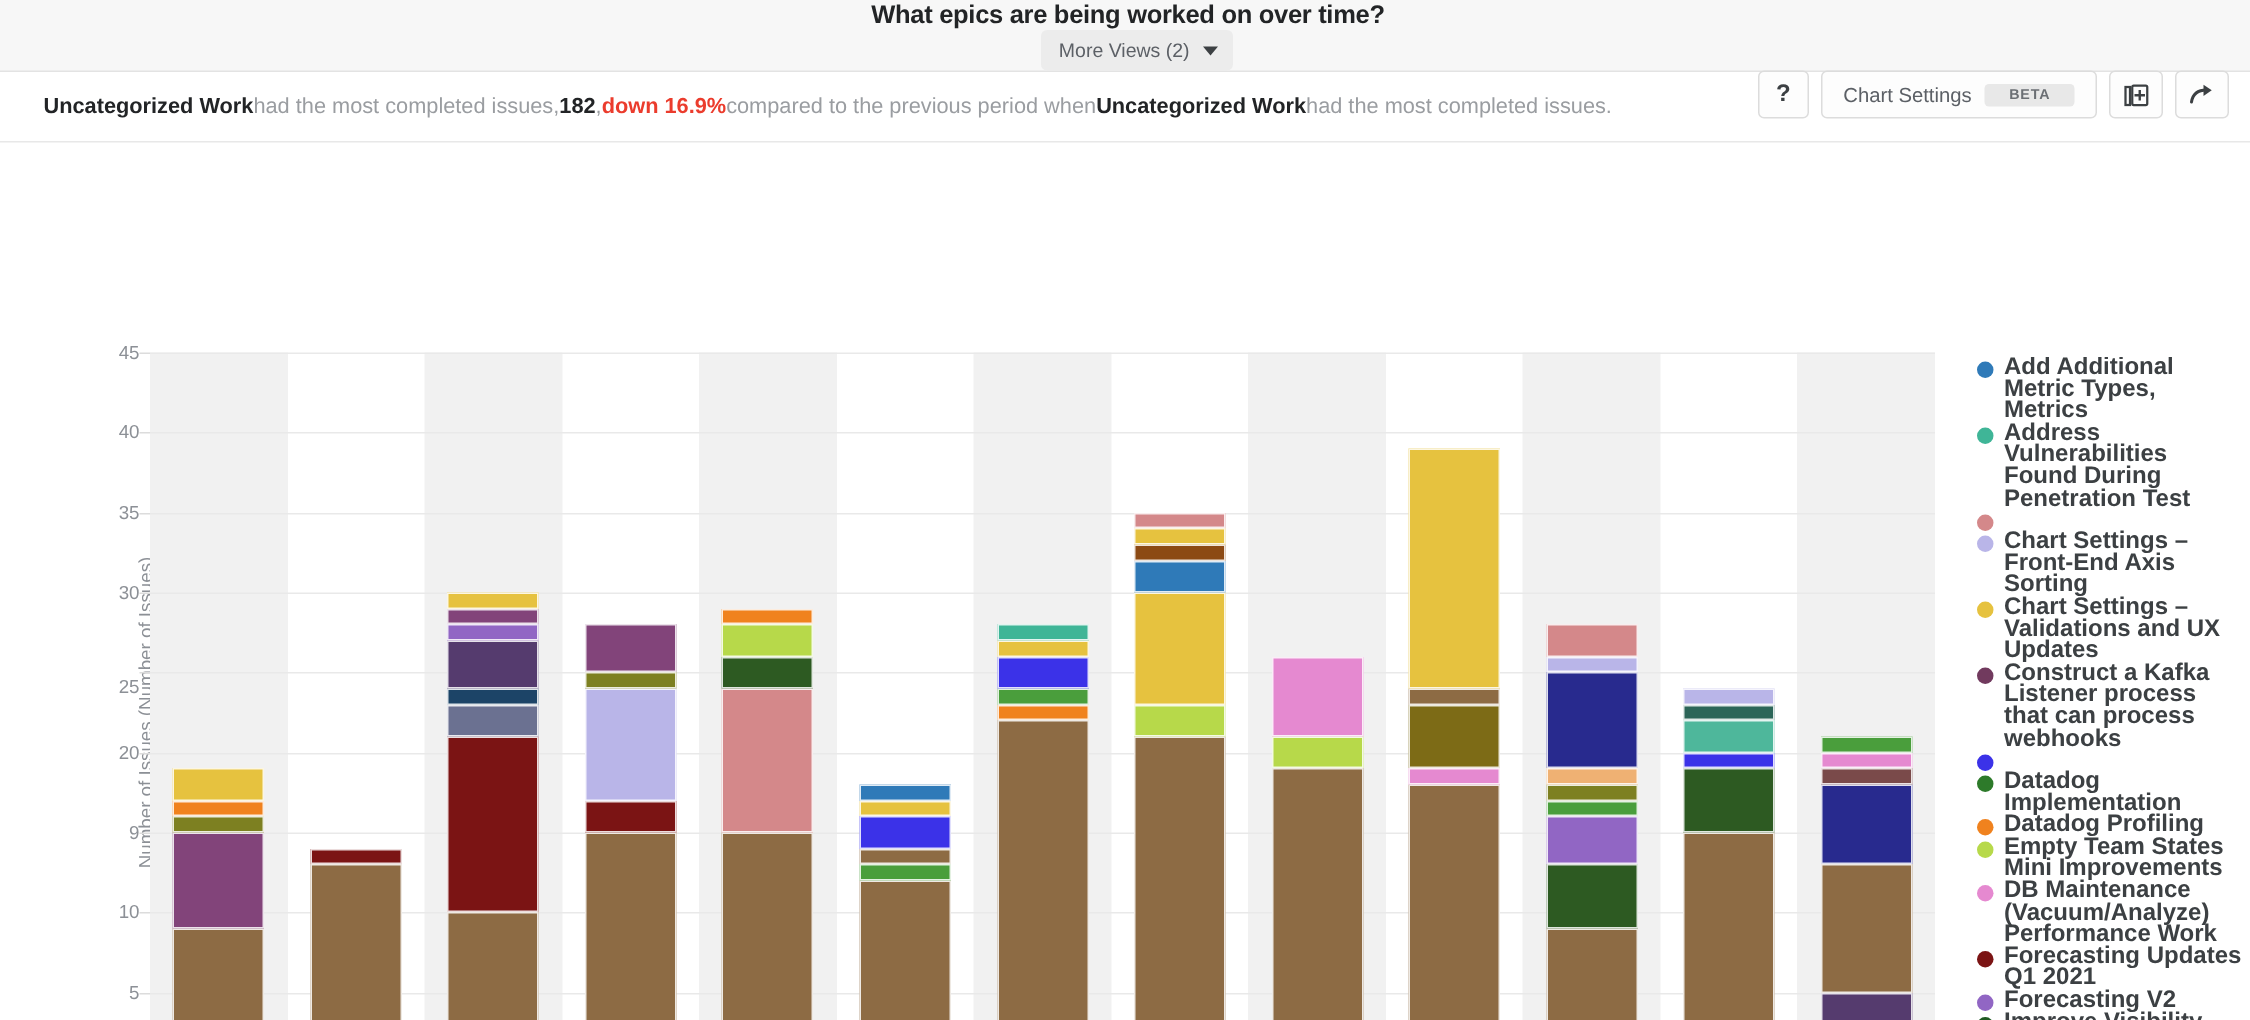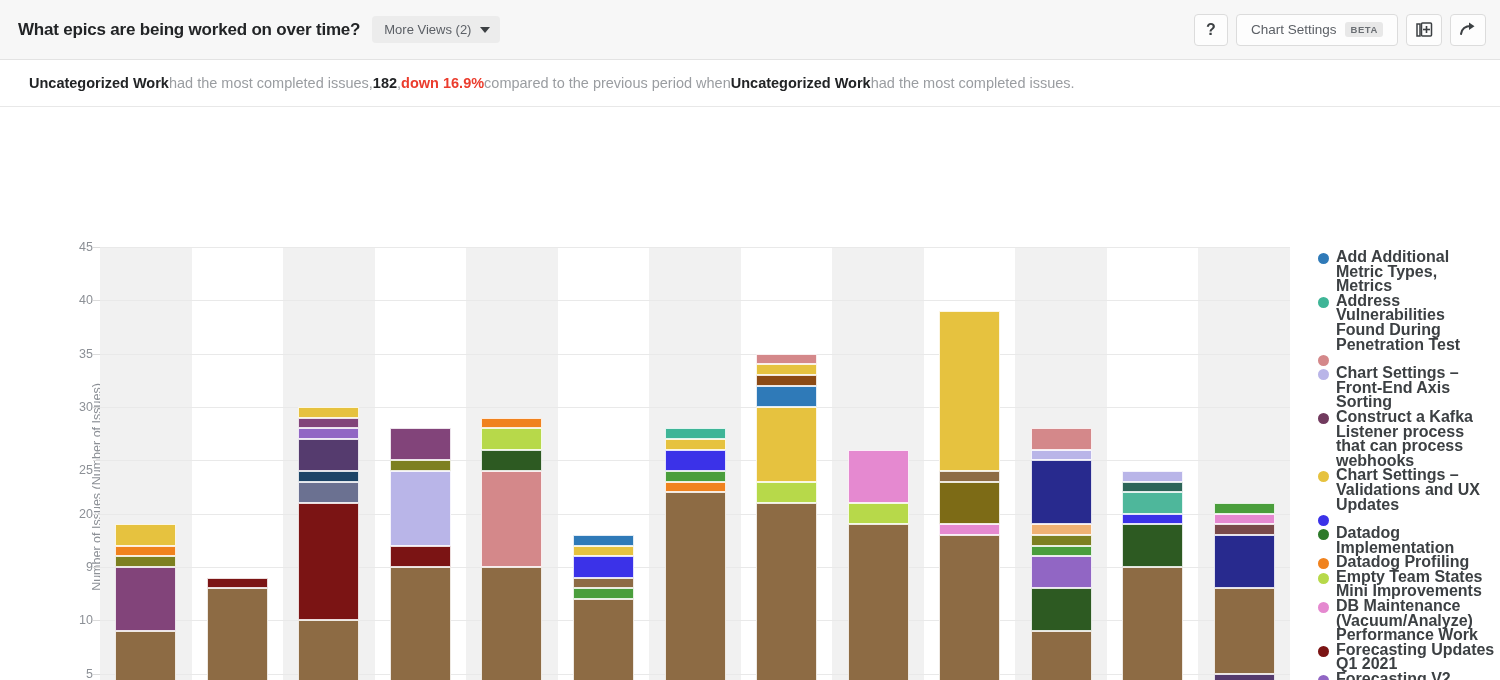"What epics are being worked" .header { flex-direction: none -> column; height: 60px -> 48px }
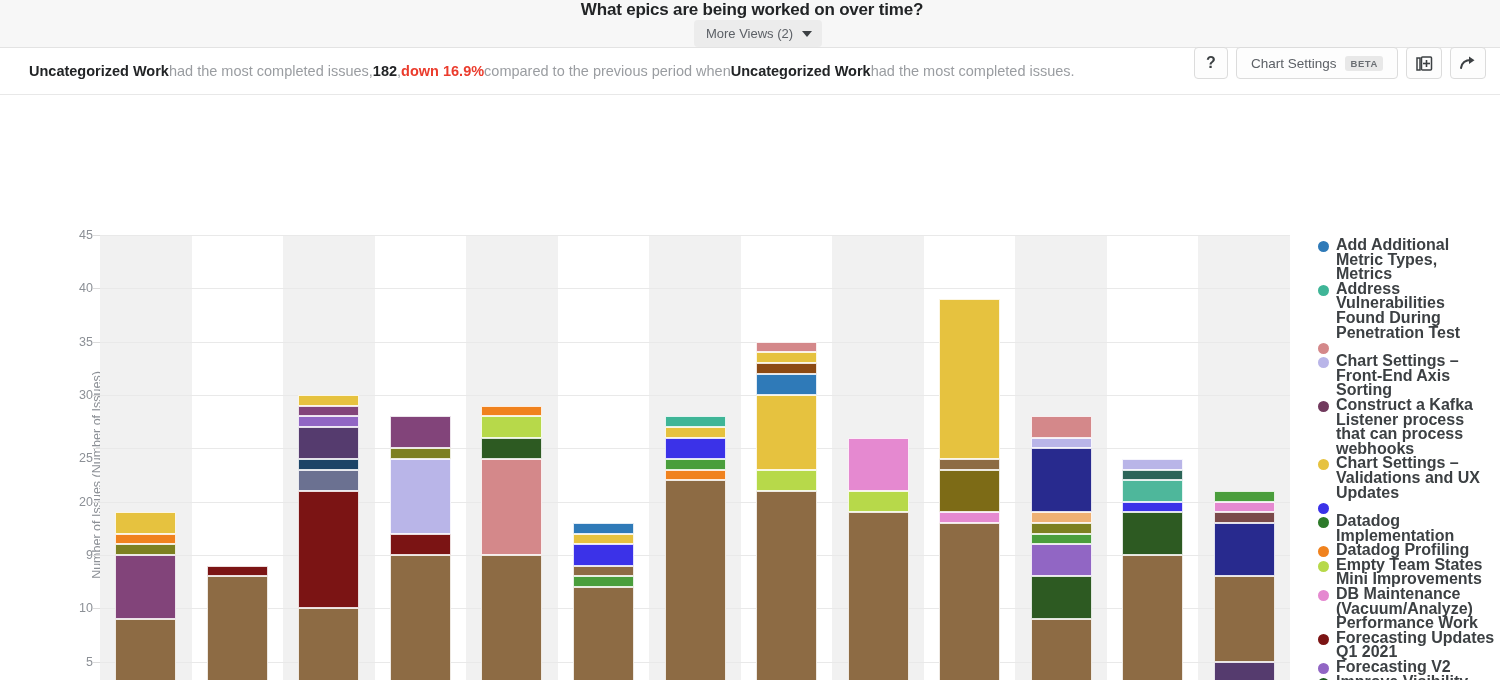"BETA" .beta { padding: 2px 5px -> 2px 16px }
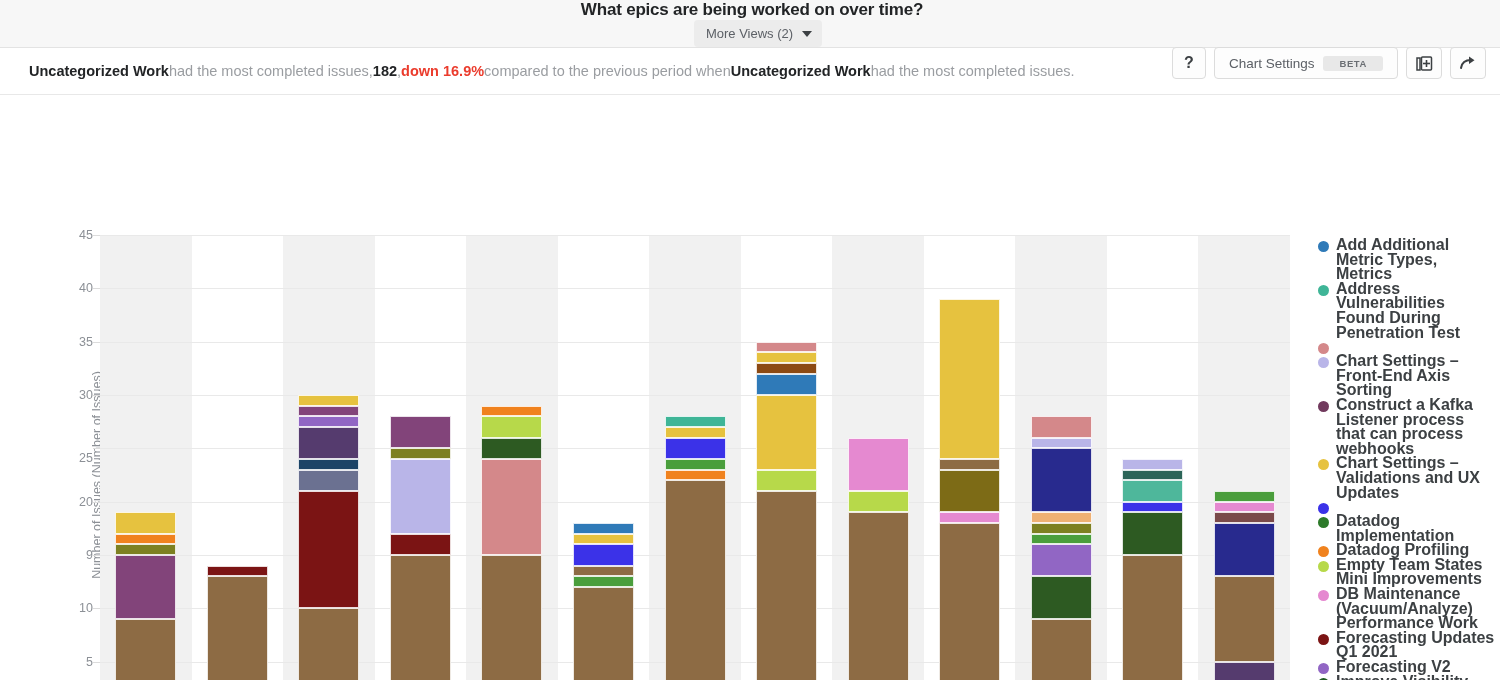"Construct a Kafka Listener process" div.legend-item { order: before "Chart Settings – Validations and" -> after "Chart Settings – Validations and" }
